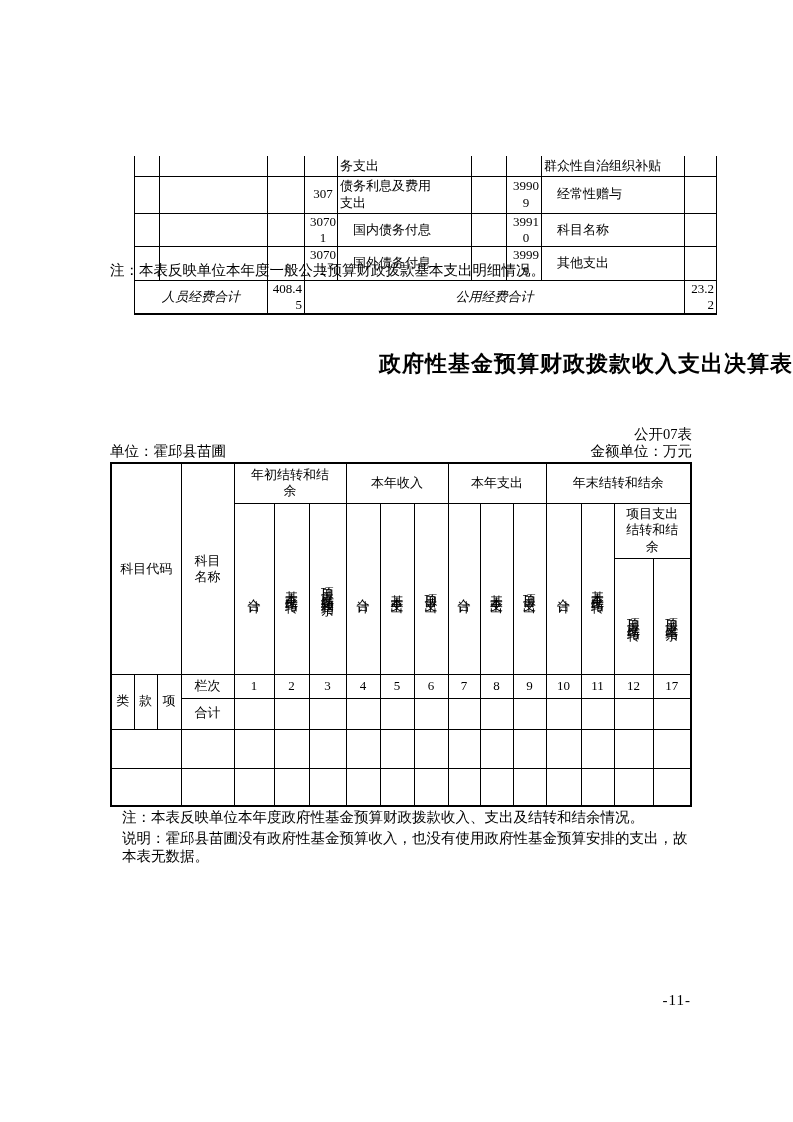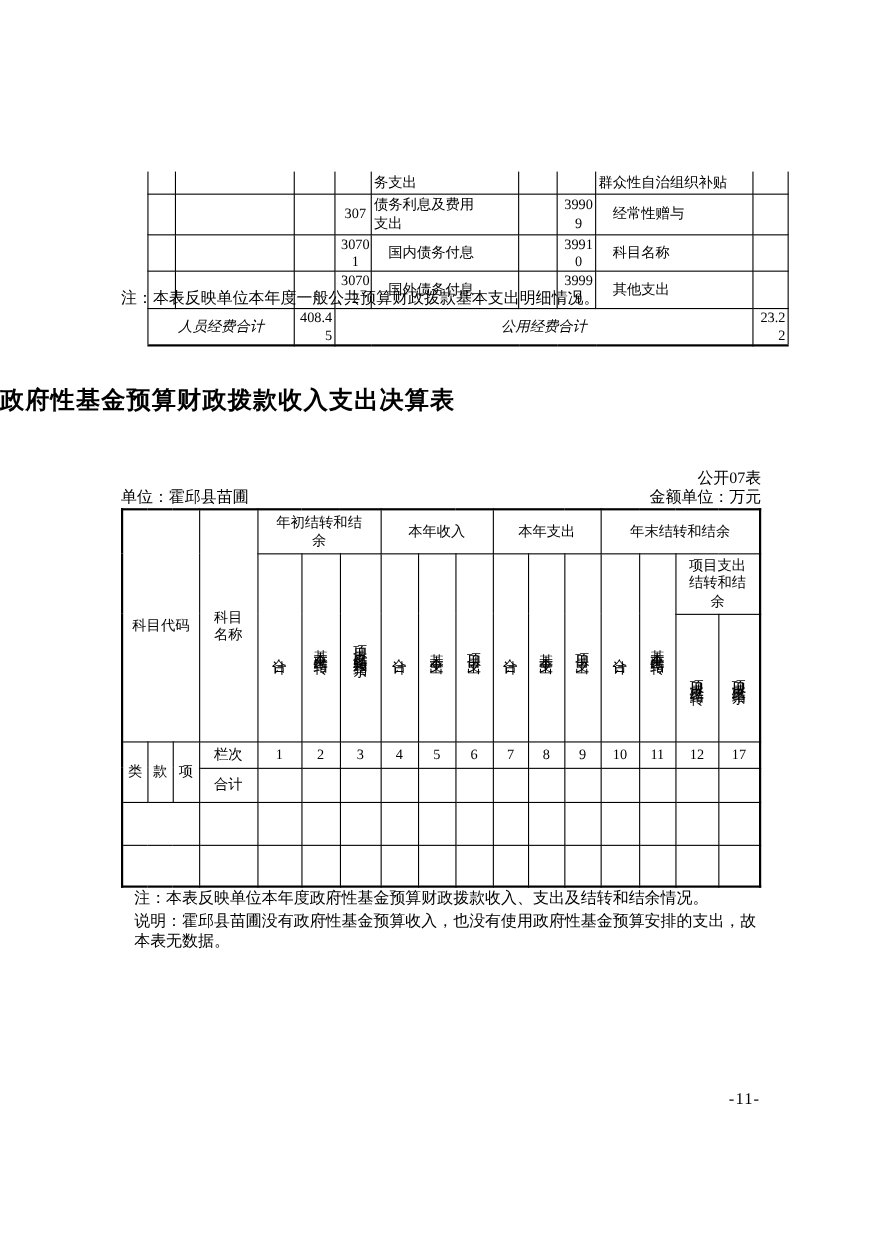"政府性基金预算财政拨款收入支出决算表" .sec-title { text-align: left -> right }
